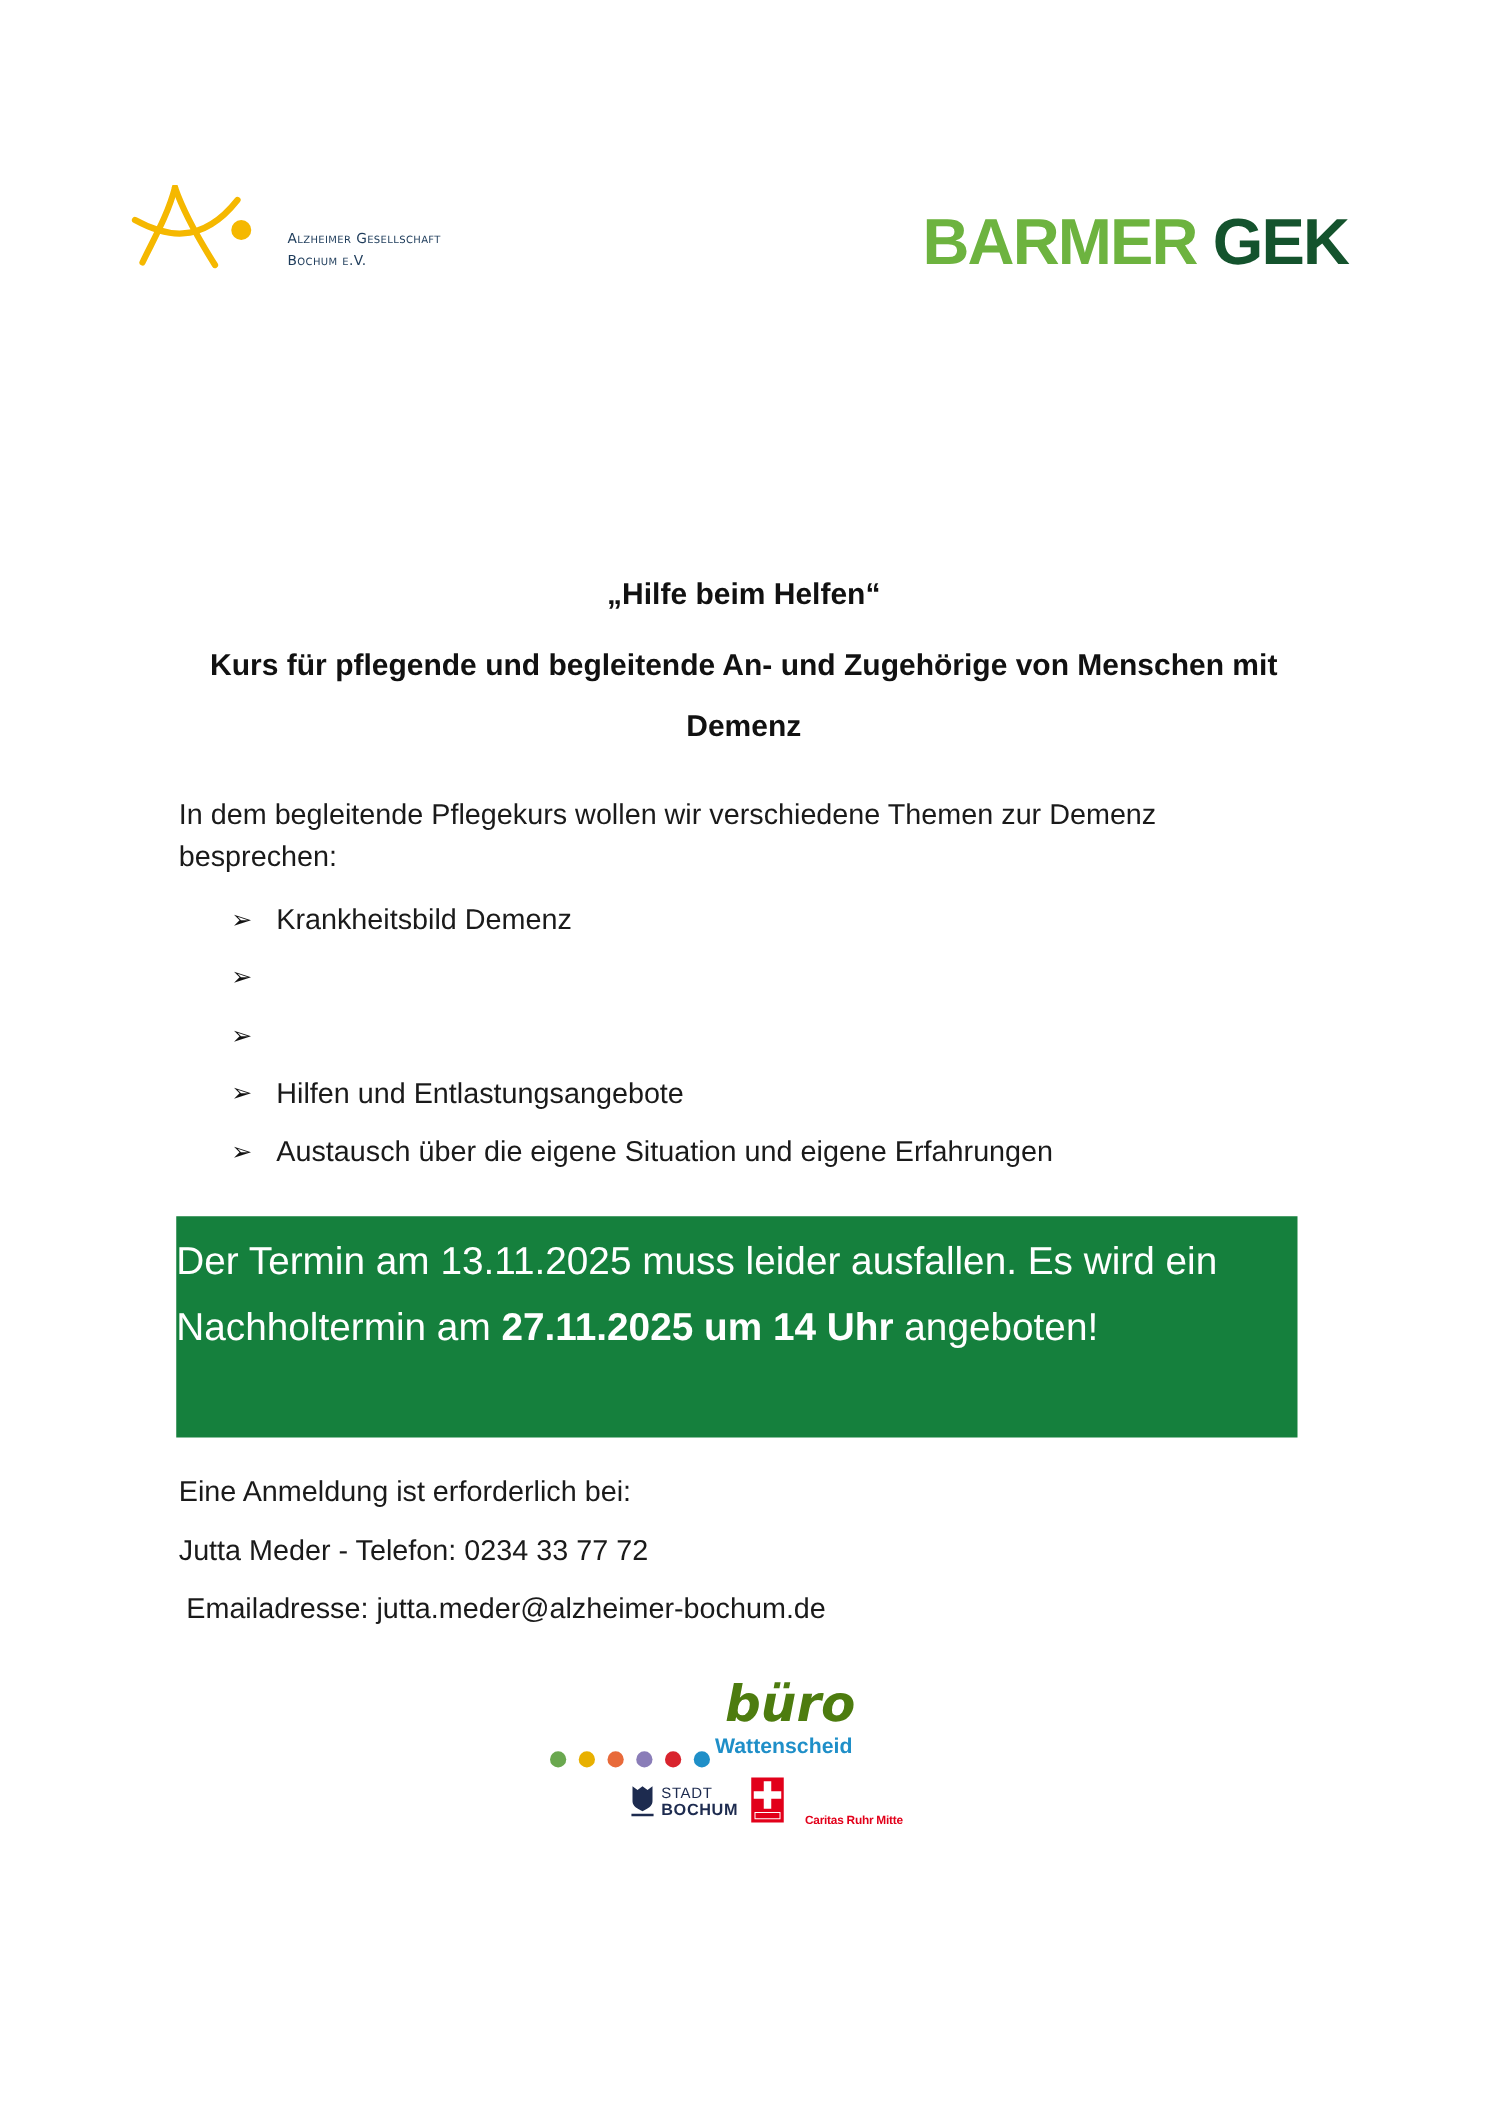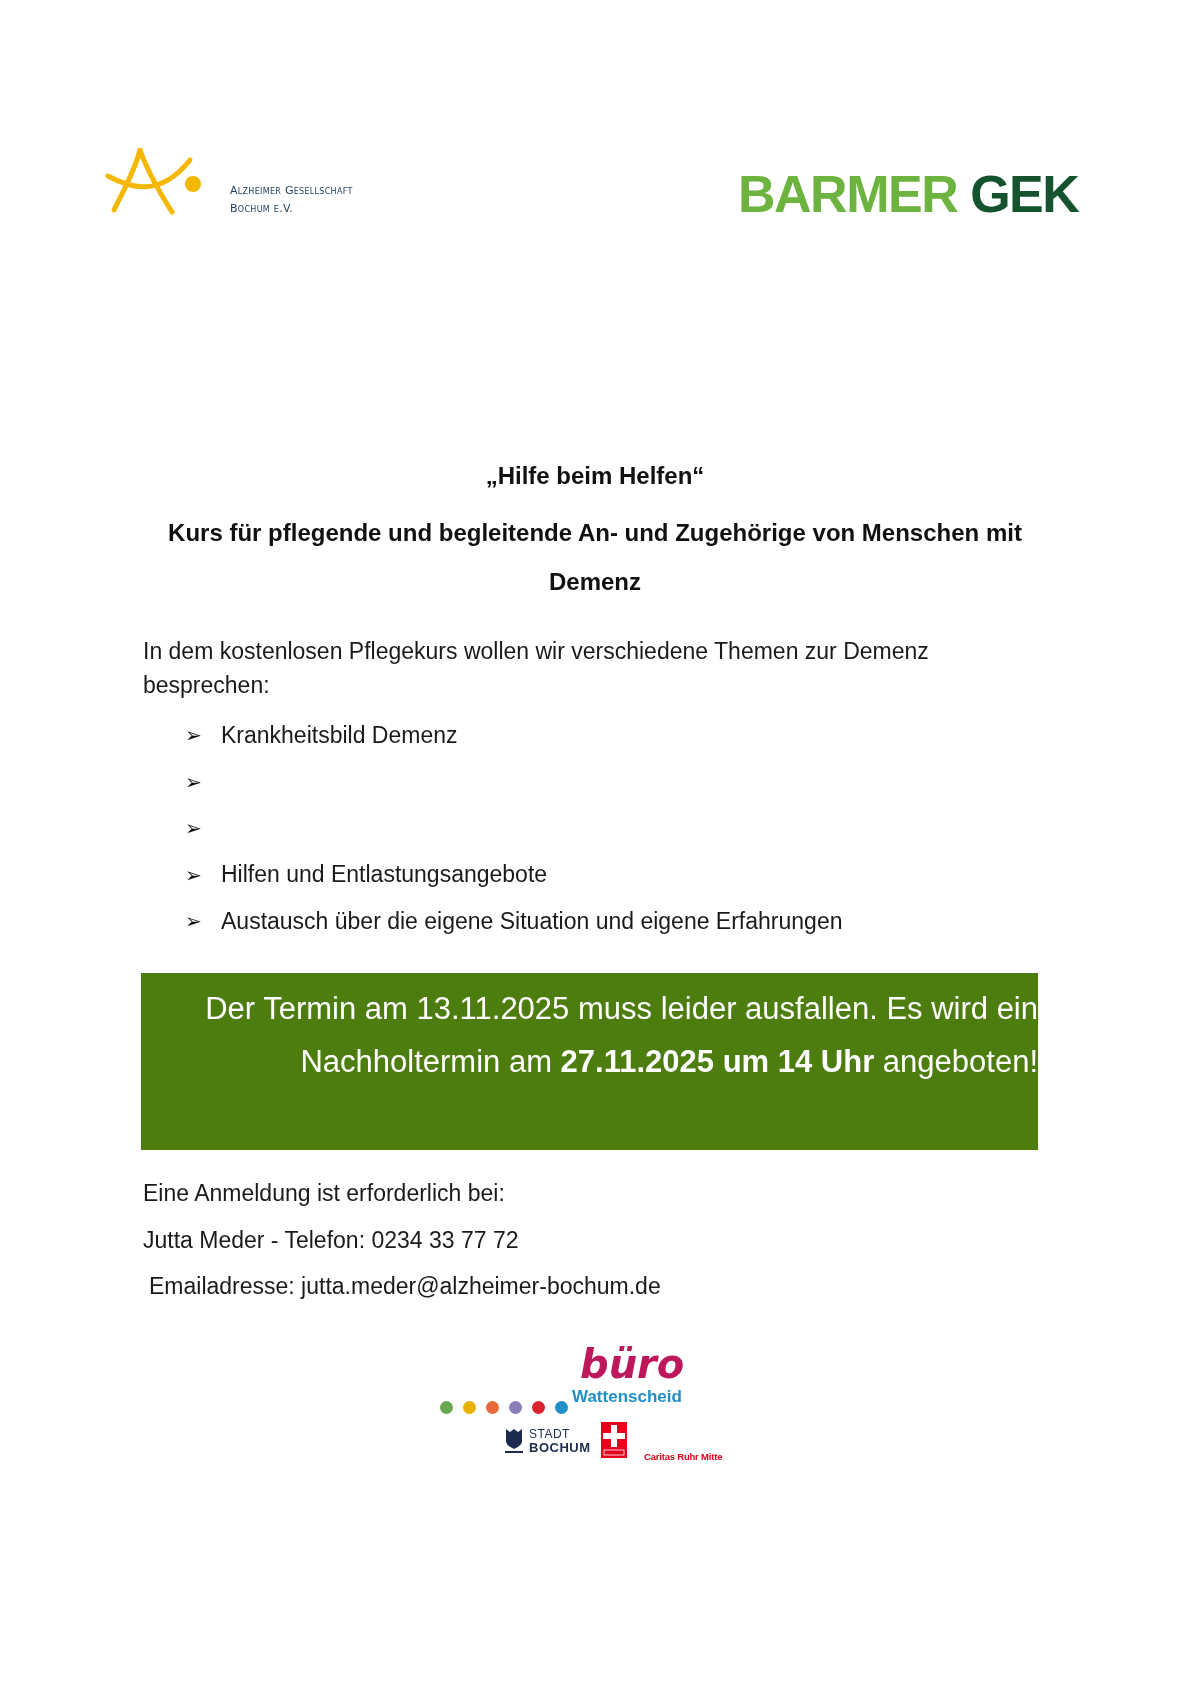"In dem kostenlosen Pflegekurs wollen" div.intro { text: kostenlosen -> begleitende }
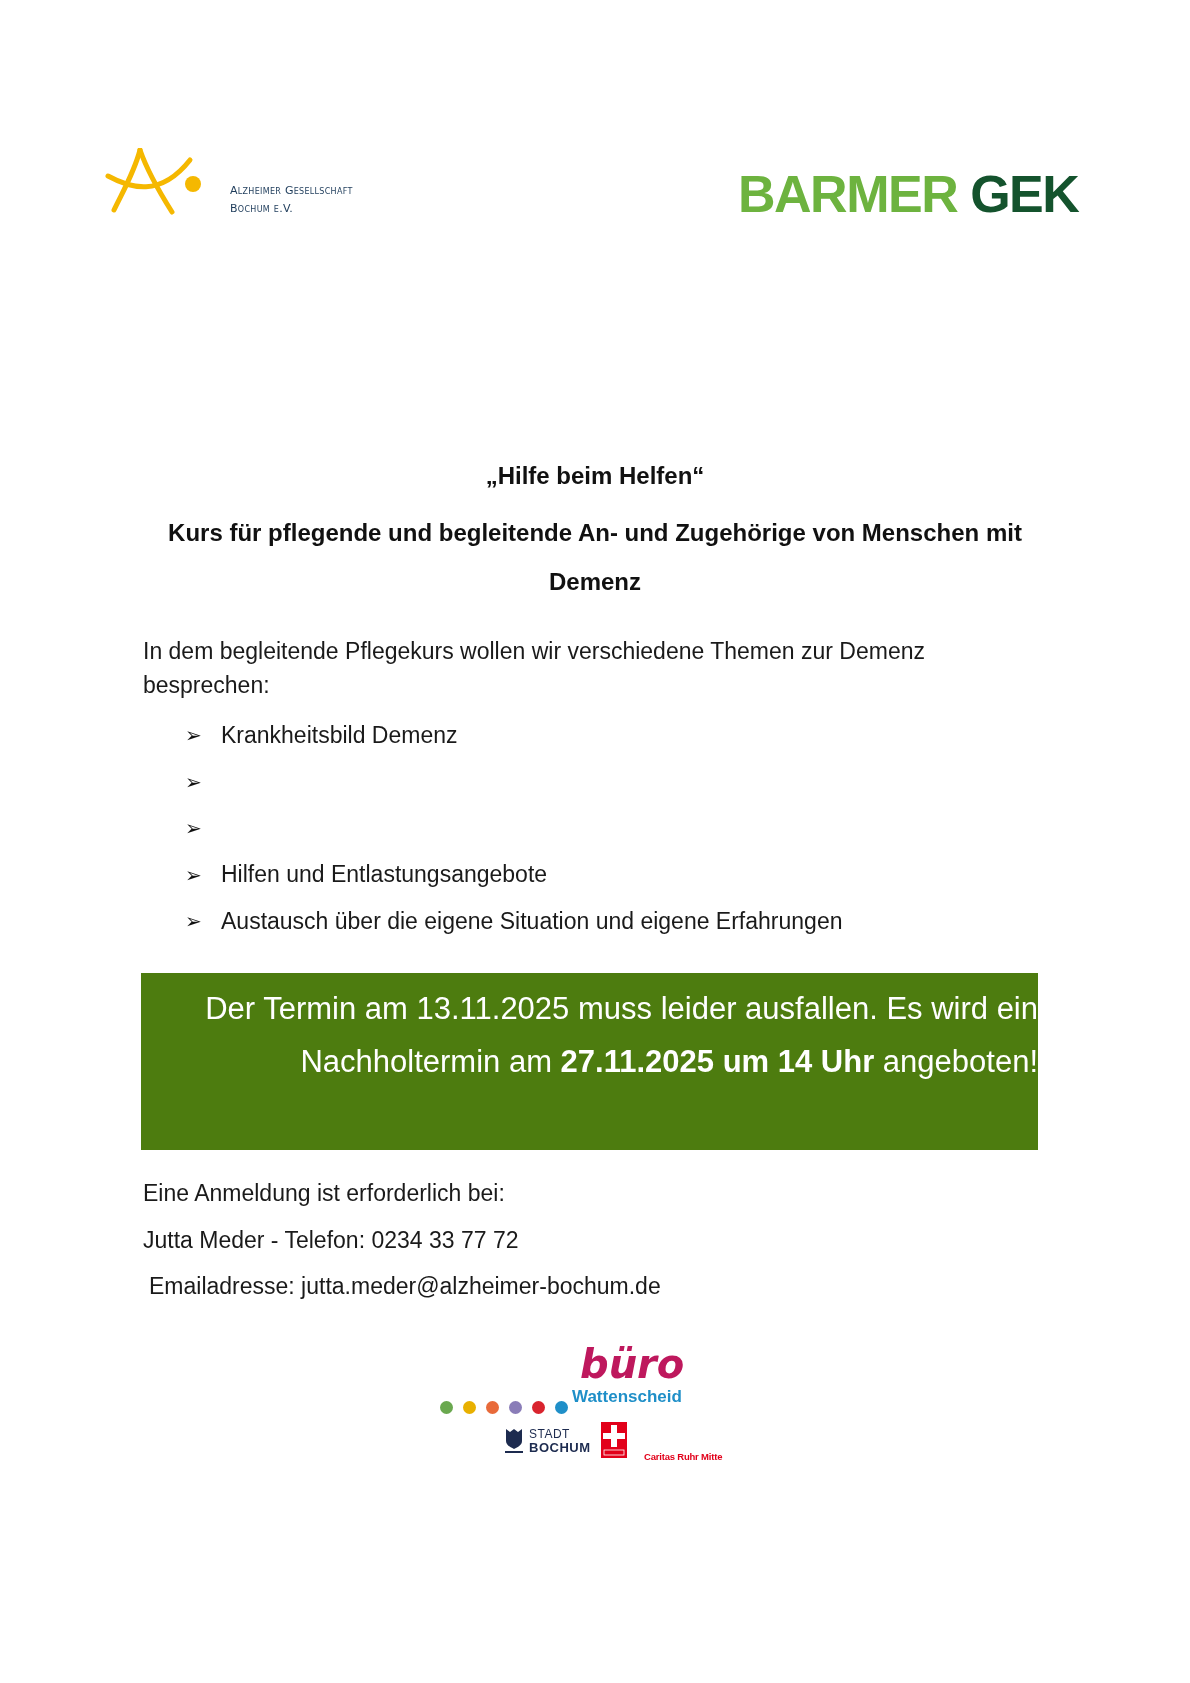"Der Termin am 13.11.2025 muss" .notice { background: #4d7c0f -> #15803d; text-align: right -> left }
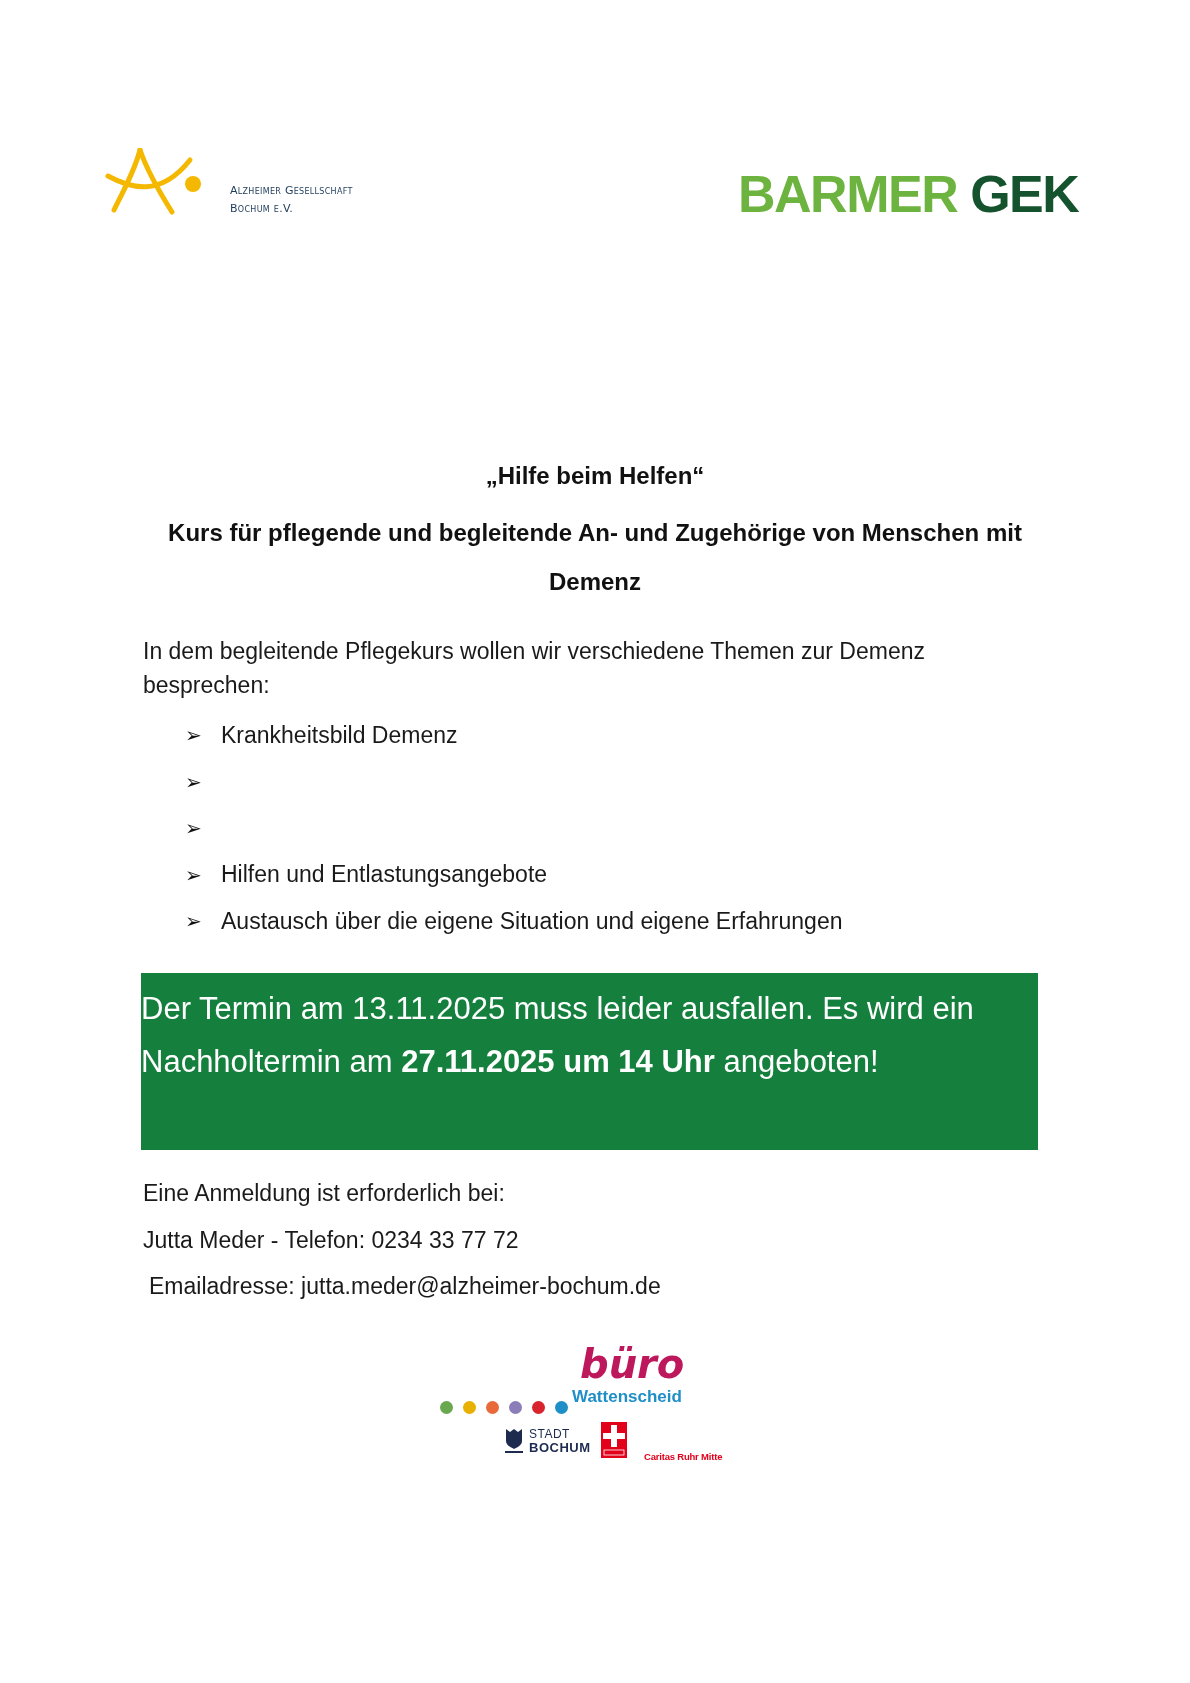"büro" .sen-buero { color: #be185d -> #4d7c0f }
